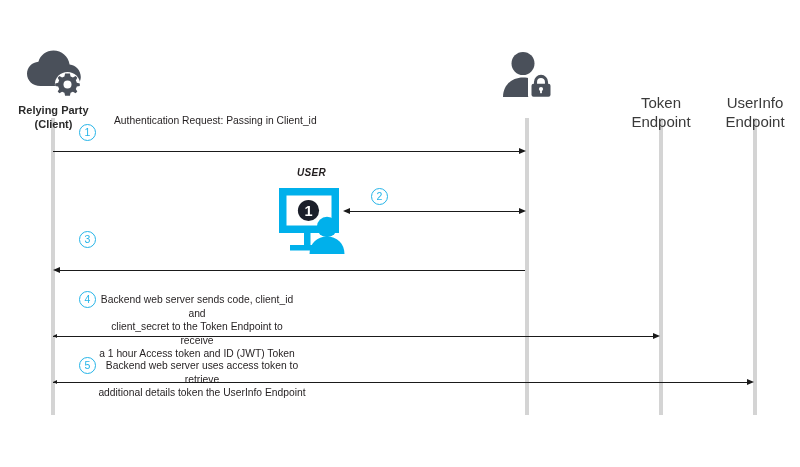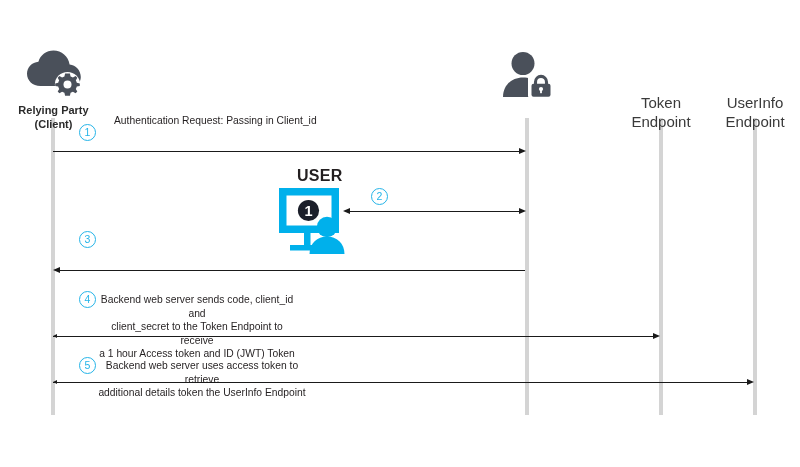"USER" .user-label { font-size: 16px -> 10px; font-style: none -> italic }
